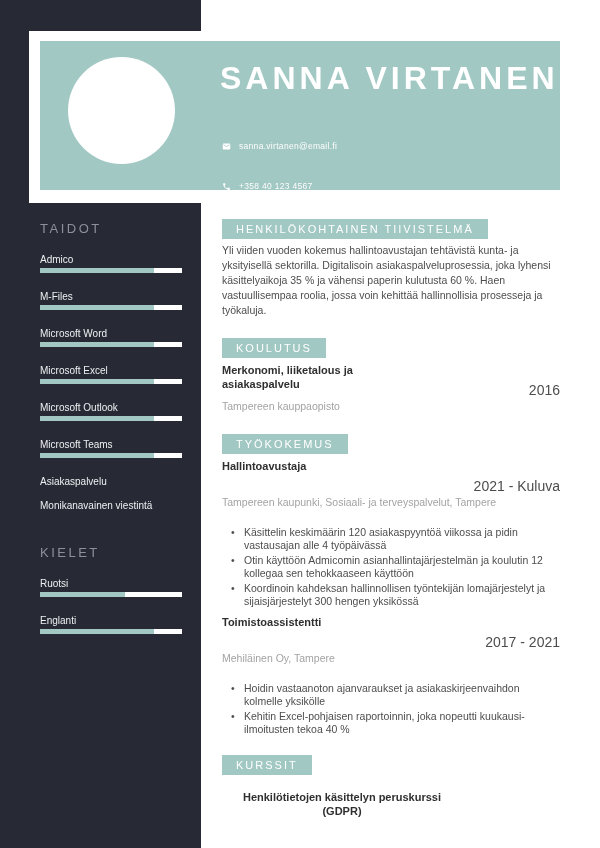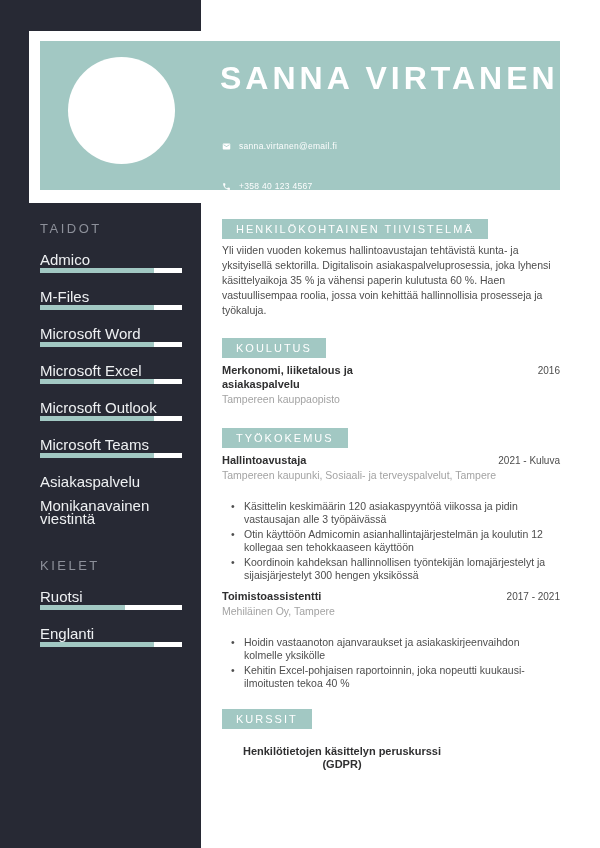"Admico" .skill-label { font-size: 15px -> 10px }
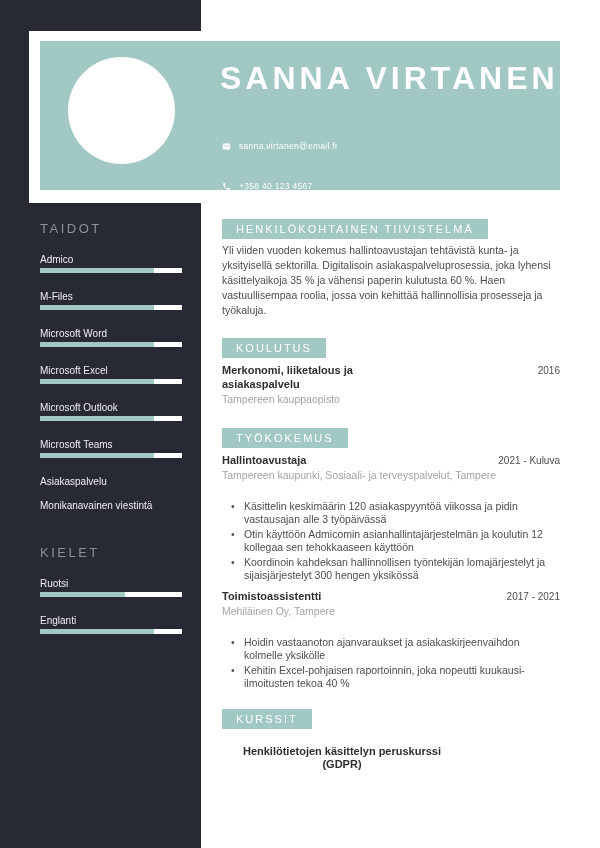"2016" .entry-date { font-size: 10px -> 14px; margin-top: none -> 20px }
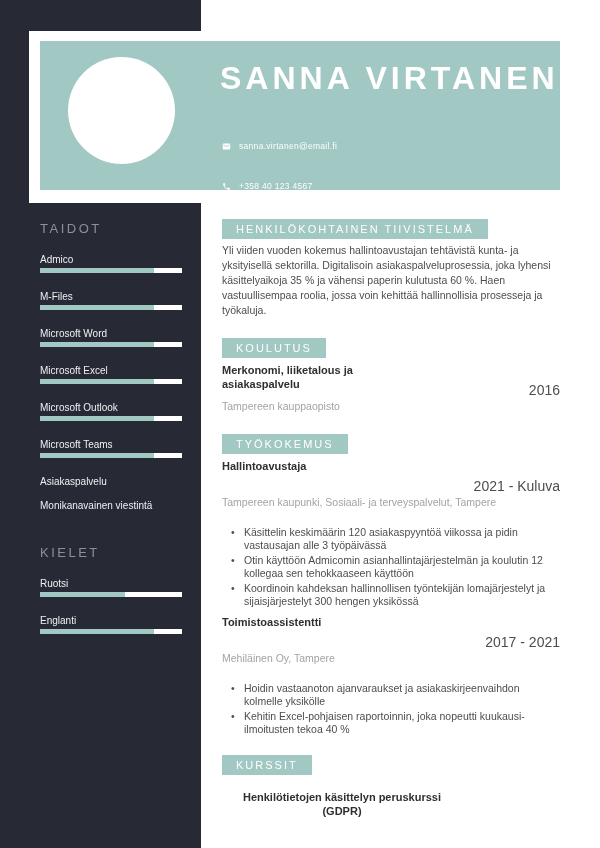"Käsittelin keskimäärin 120" li { text: 3 -> 4 }
